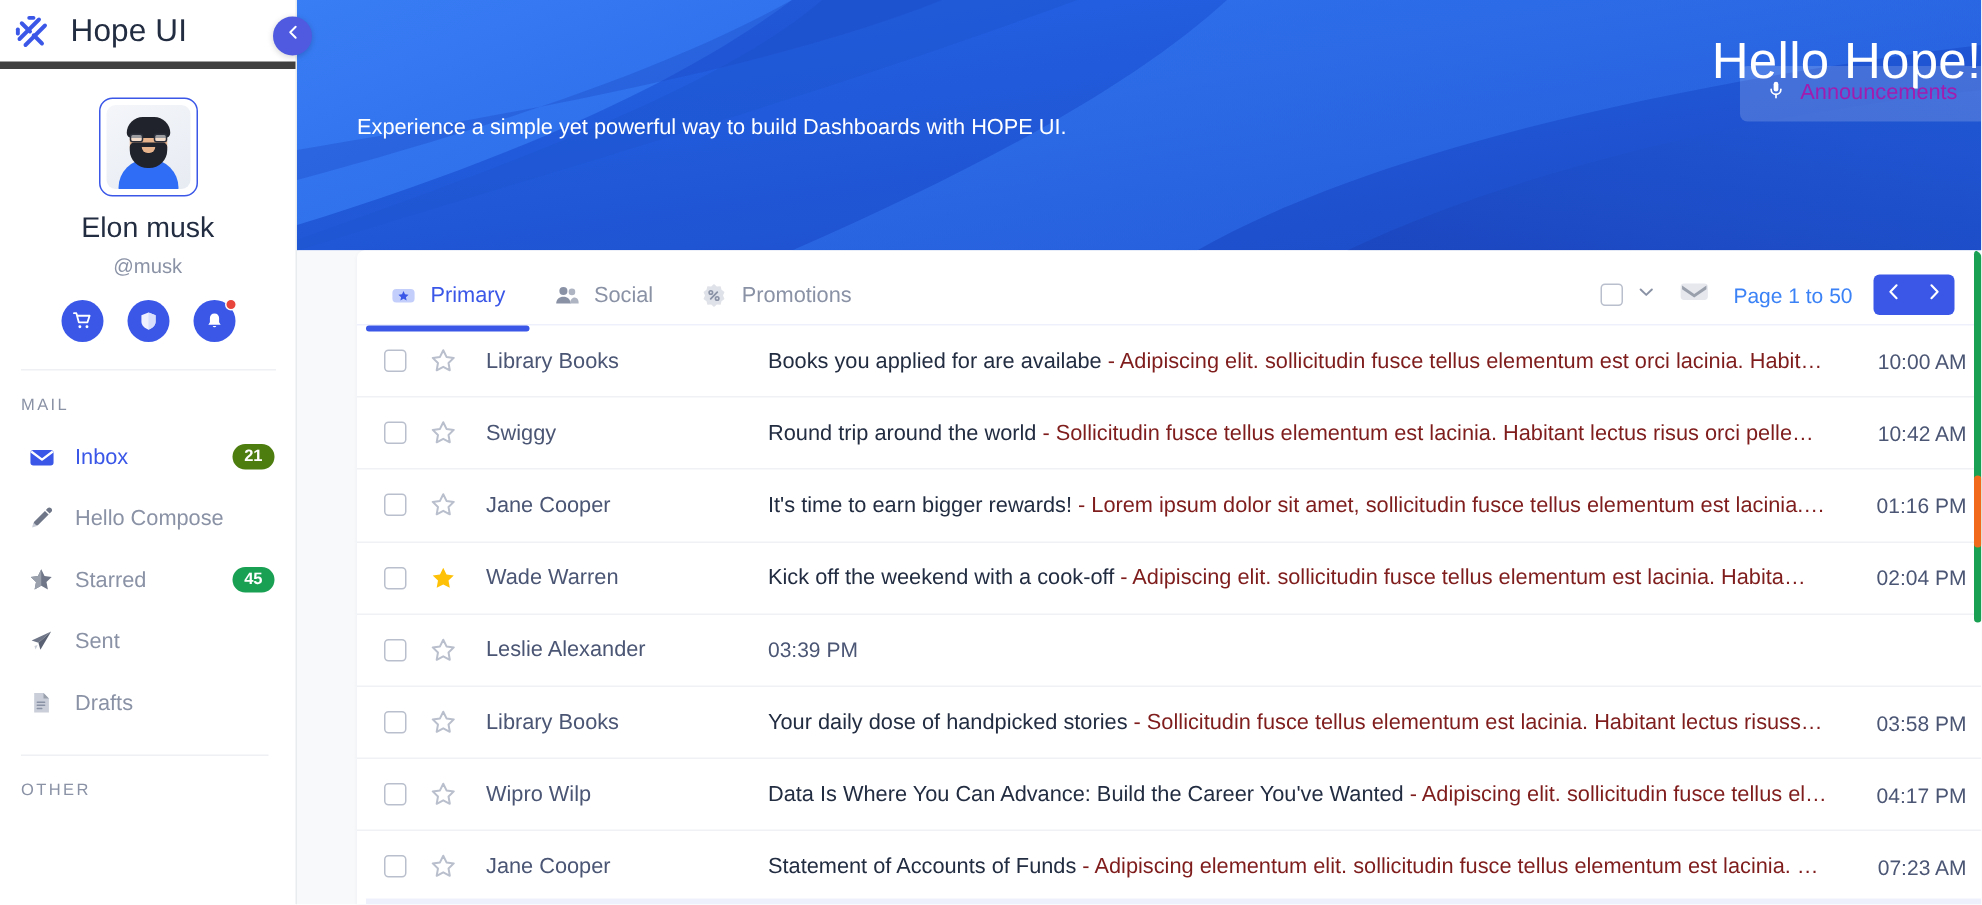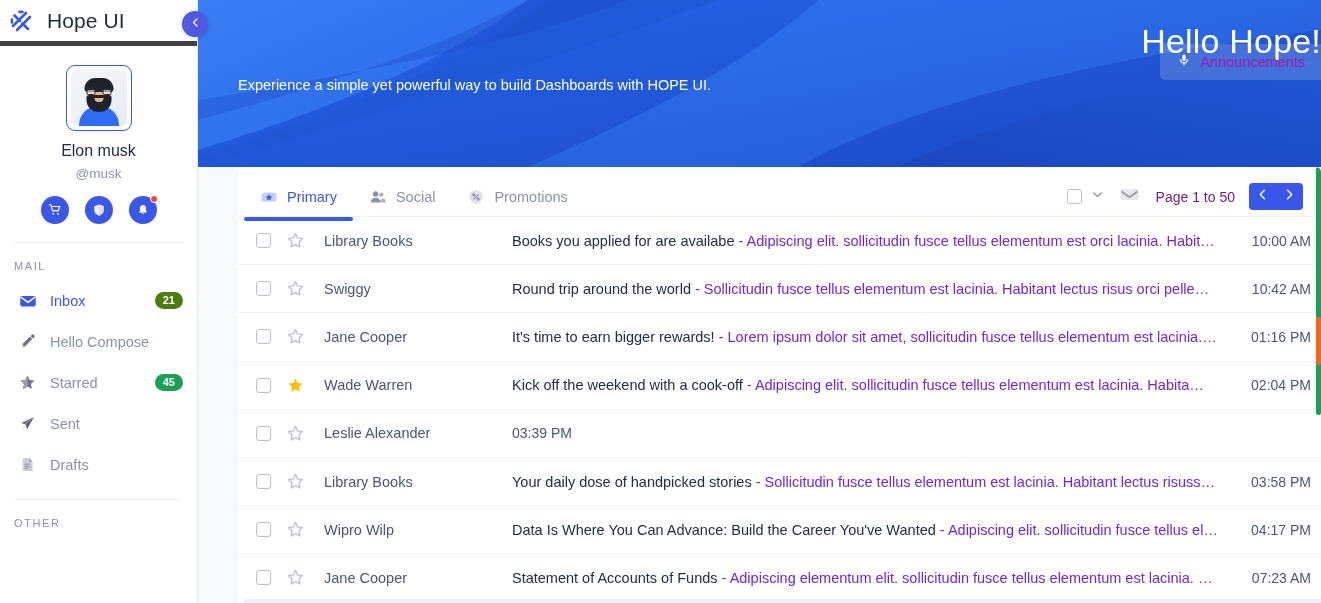"Elon musk" .profile-name { font-size: 16px -> 19px }
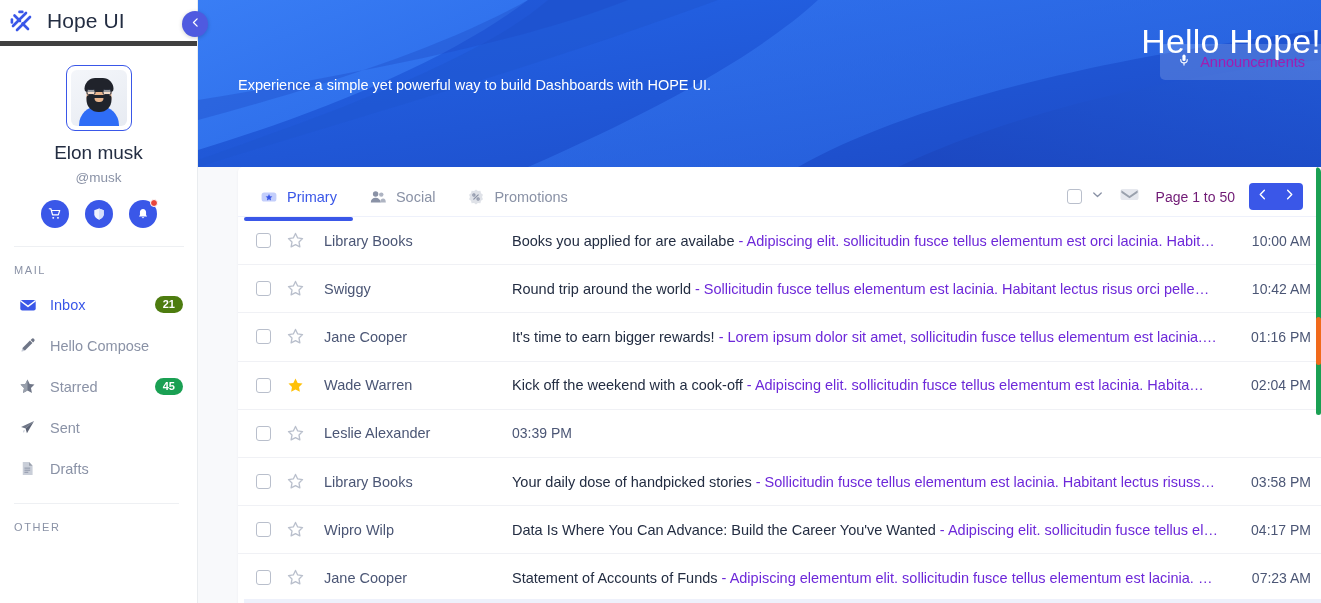"Page 1 to 50" .page-text { color: #701a75 -> #3b82f6 }
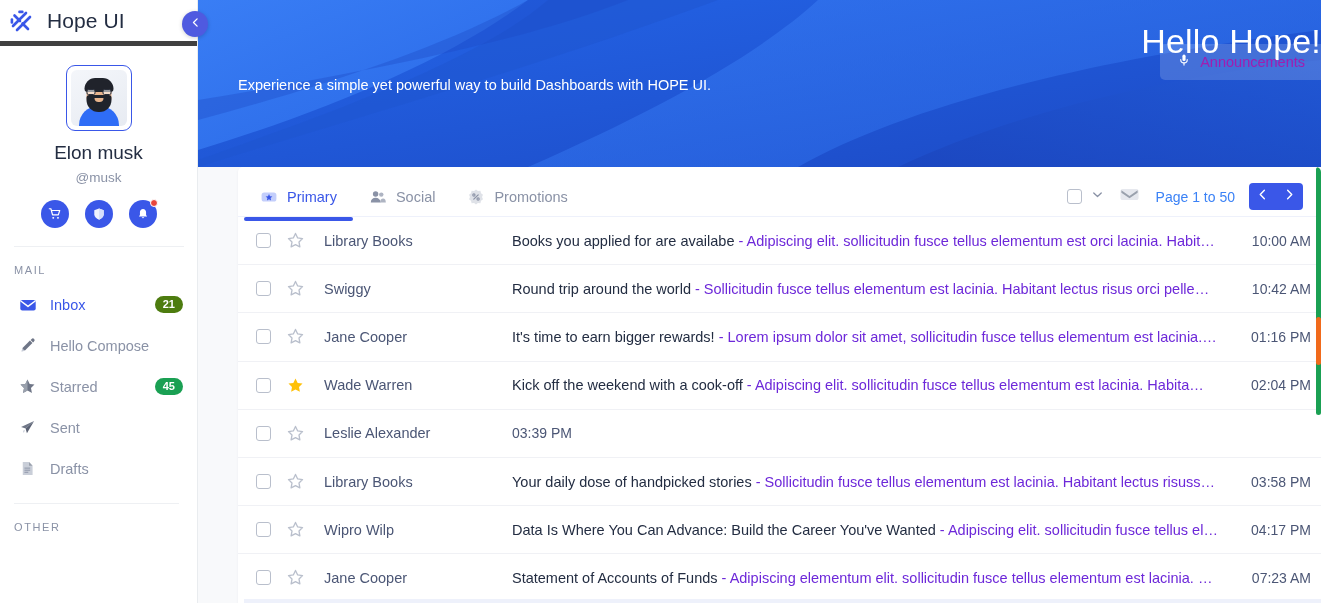"- Adipiscing elit. sollicitudin fusce" .m-text .prev { color: #6d28d9 -> #7f1d1d }
